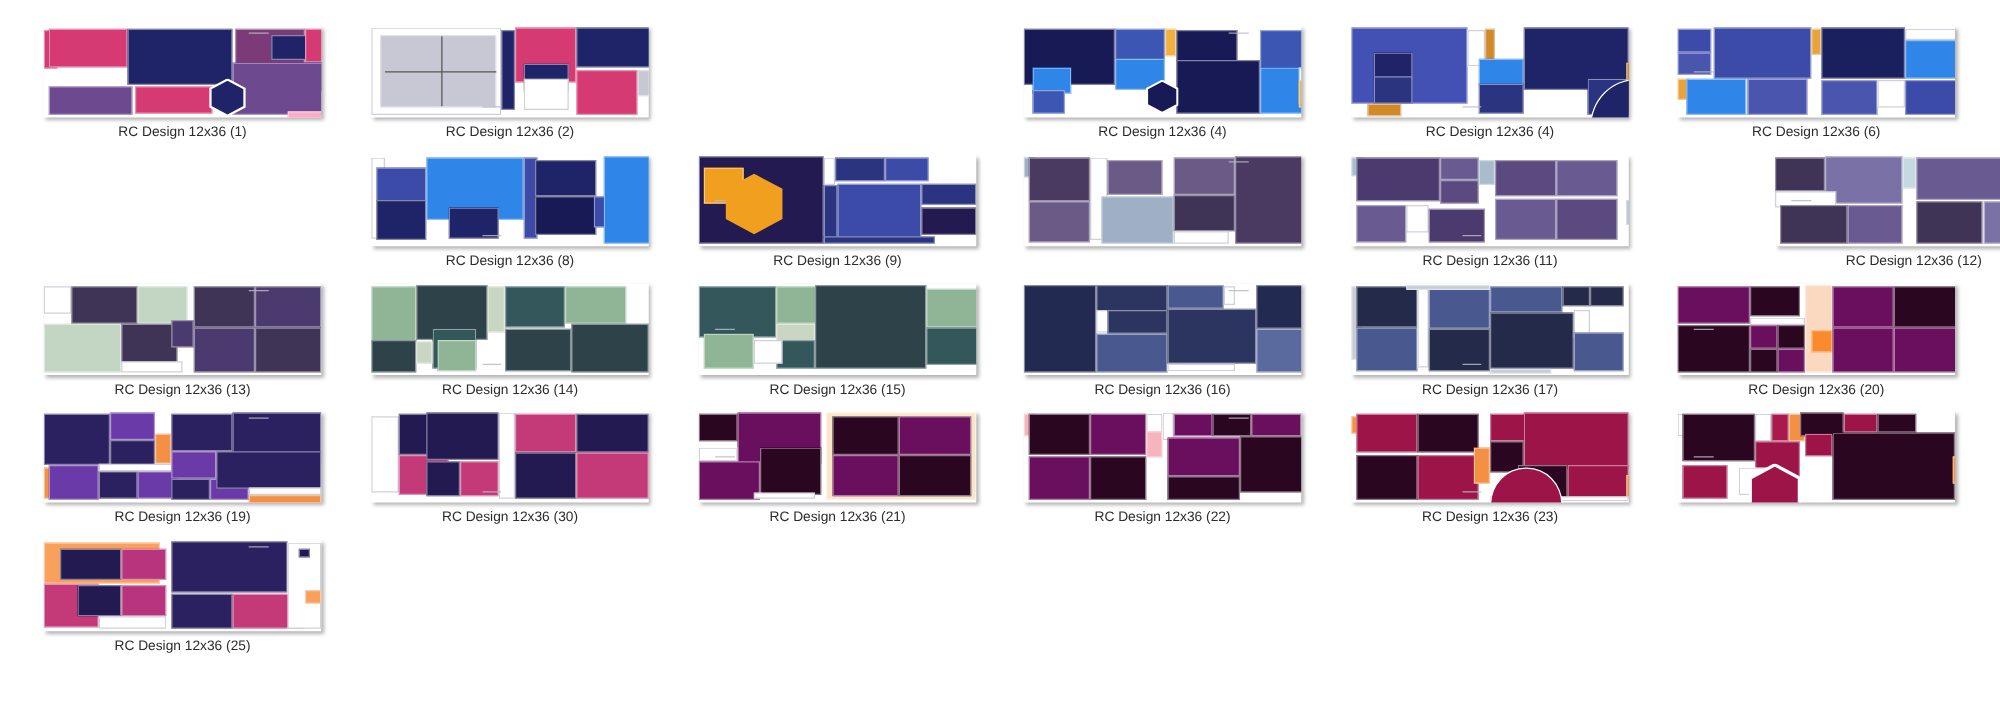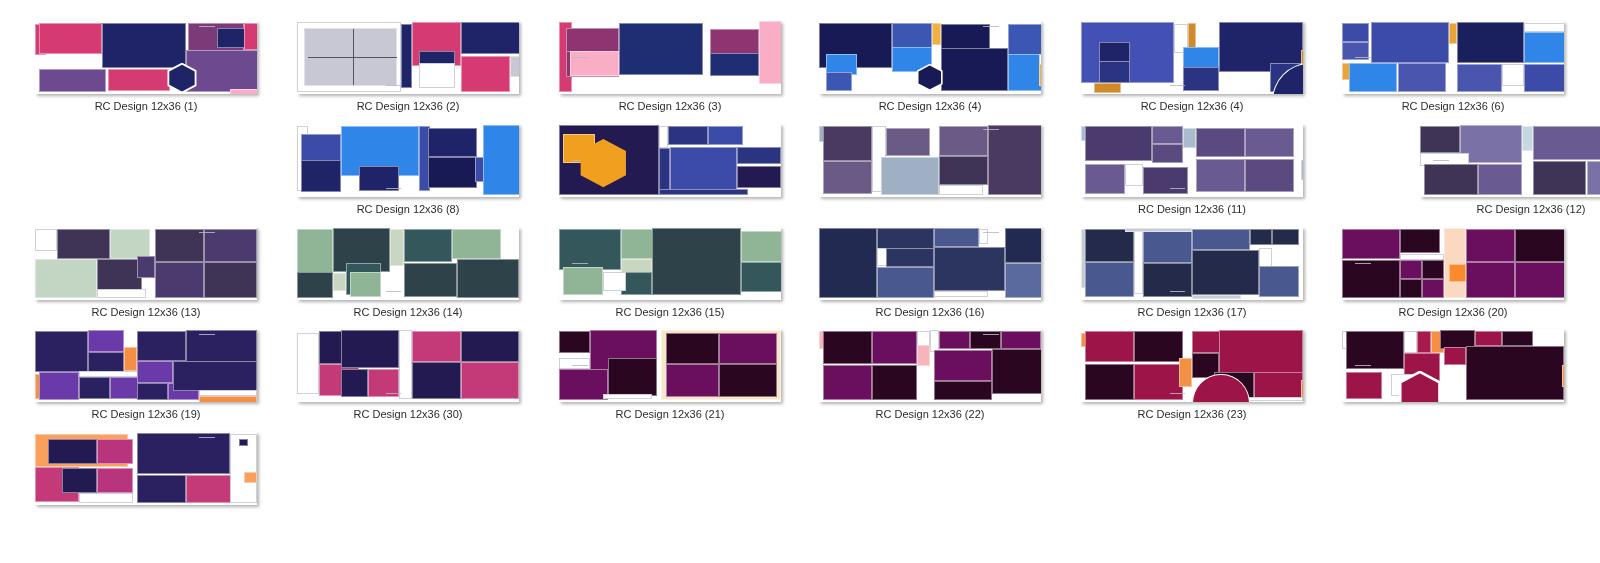"RC Design 12x36 (3)" div.cell { html: <div> <div> <div> <div> <div></div> <div></div> <div></div> <div></div> <div></div> <div></div> <div></div> <div></div> <div></div> </div> </div> </div> <div>RC Design 12x36 (3)</div> </div> -> none }
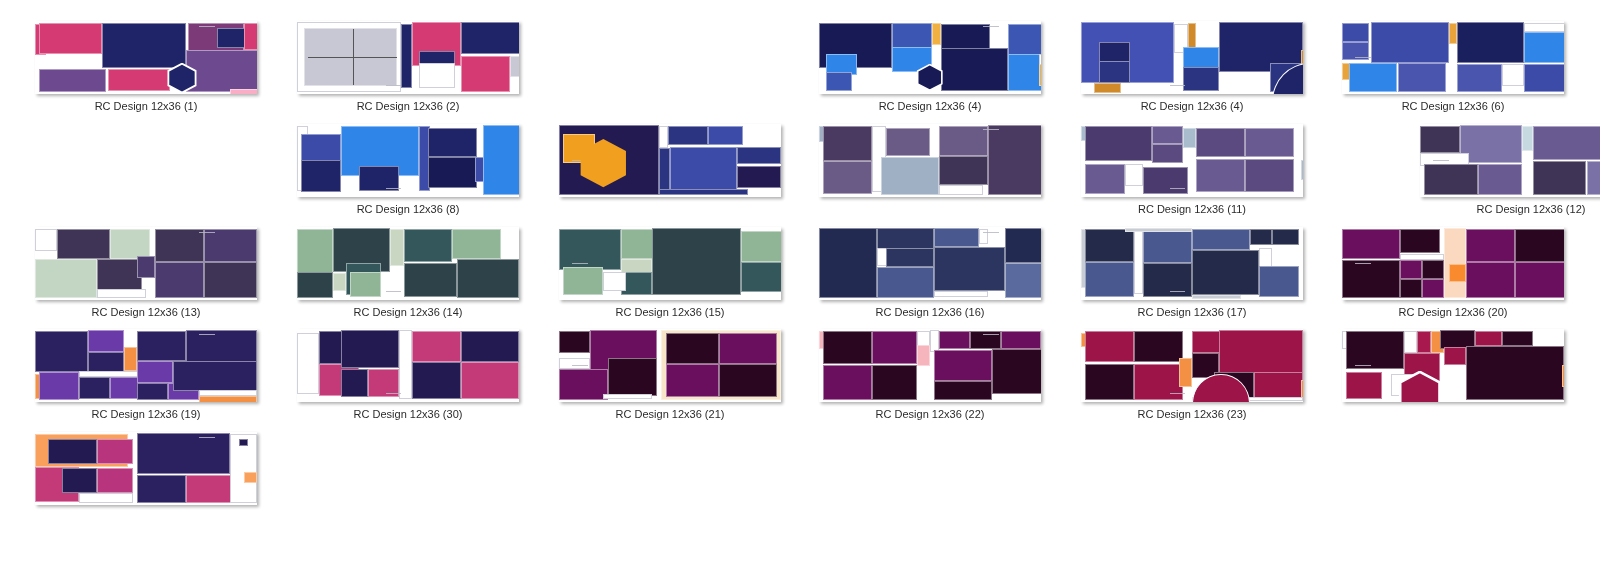"RC Design 12x36 (9)" div.cap { html: none -> <div>RC Design 12x36 (9)</div> }
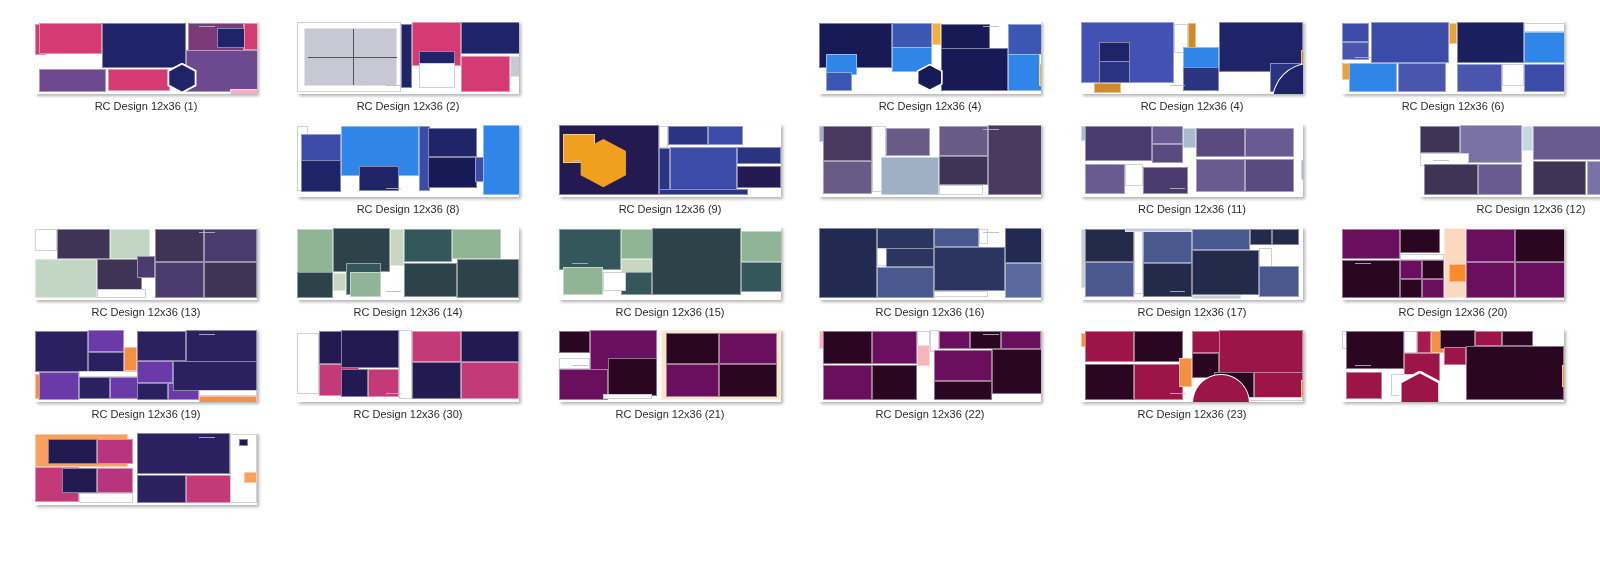"RC Design 12x36 (25)" div.cap { html: none -> <div>RC Design 12x36 (25)</div> }
